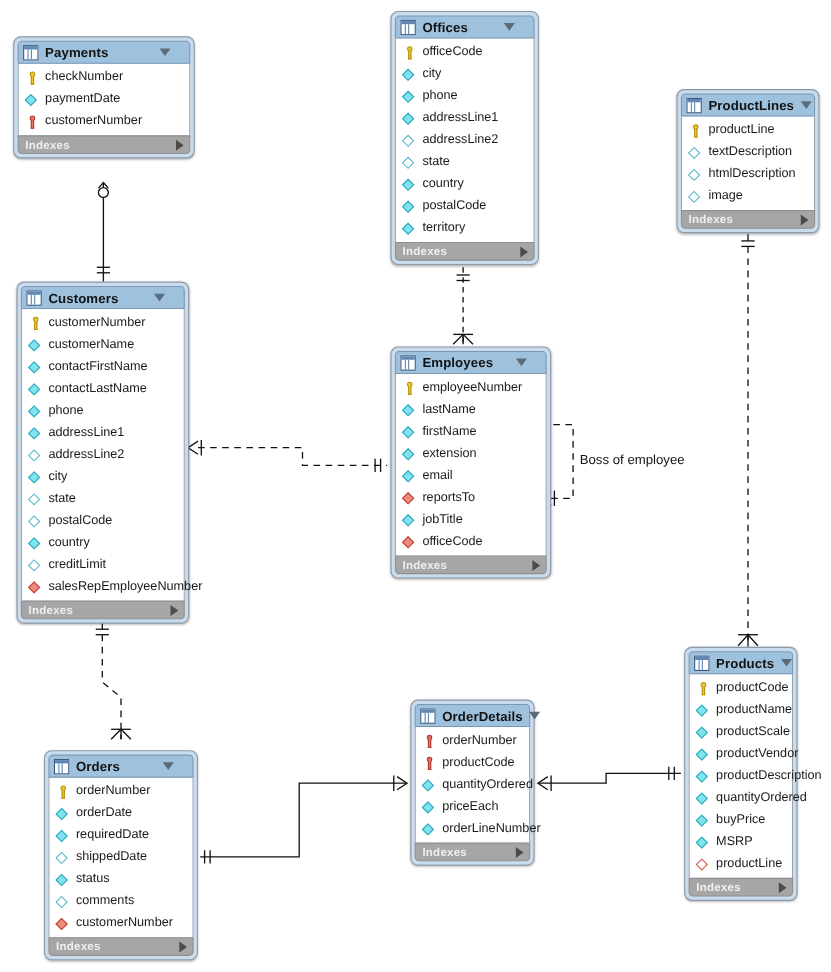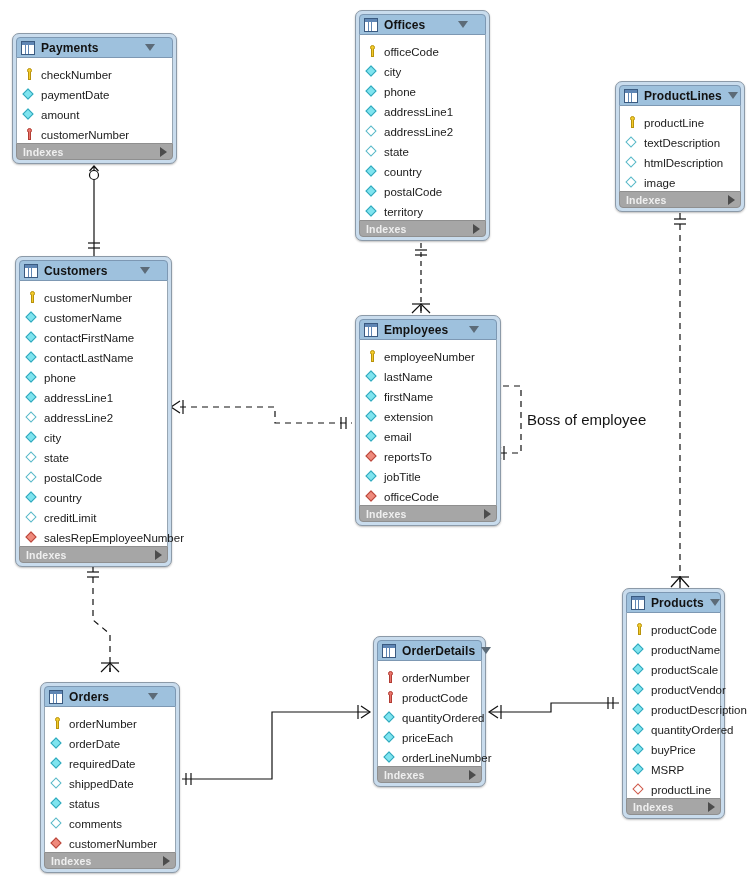"officeCode" .field { align-items: flex-end -> center }
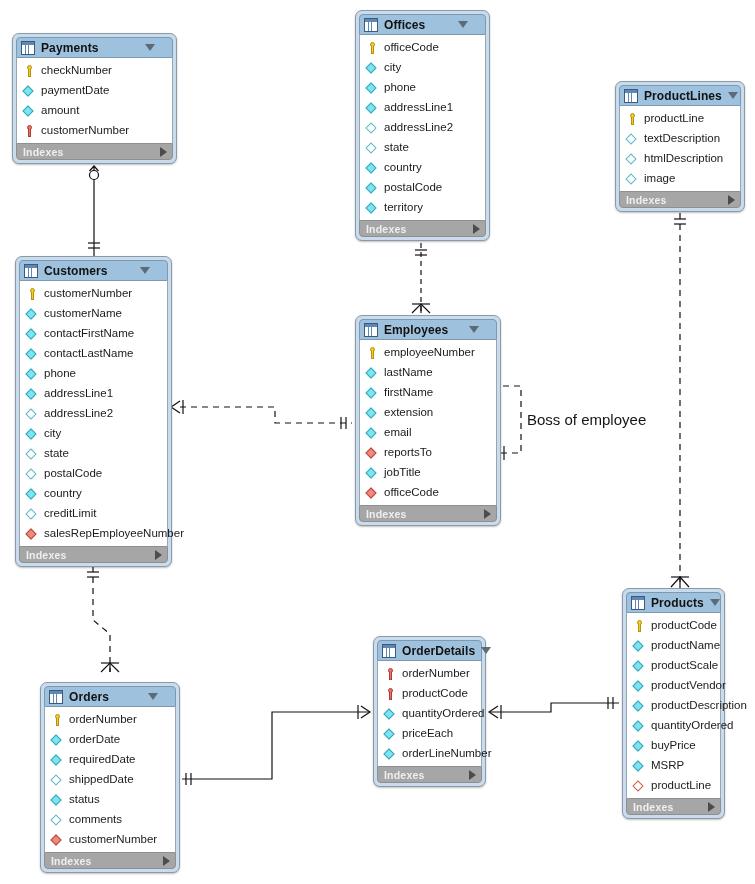"amount" div.field { html: <div> <span></span> <span>amount</span> </div> -> none }
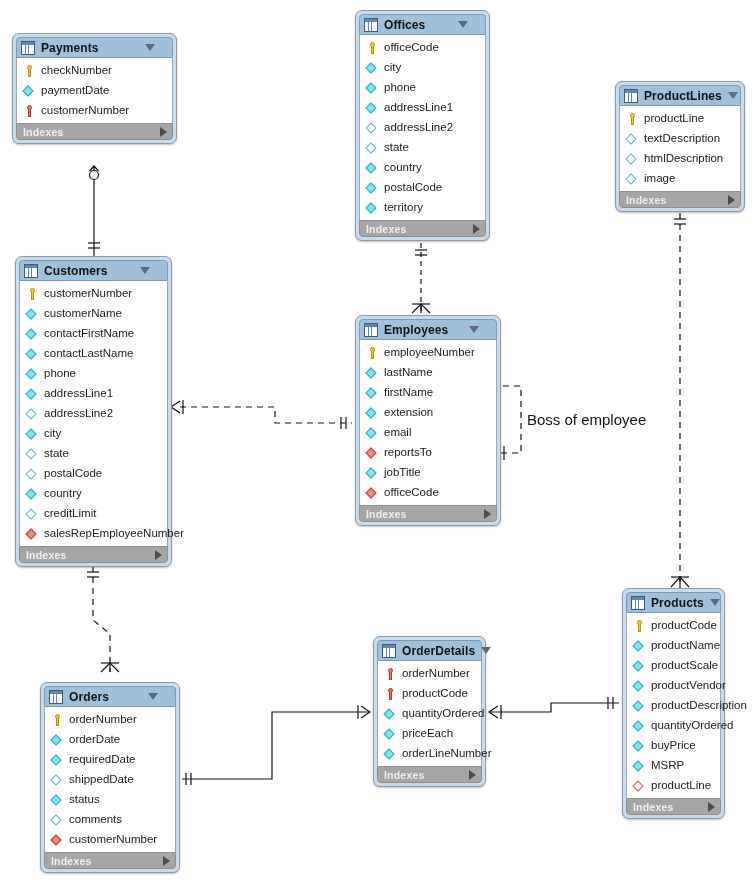"Boss of employee" .rel-label { font-size: 15px -> 12px }
